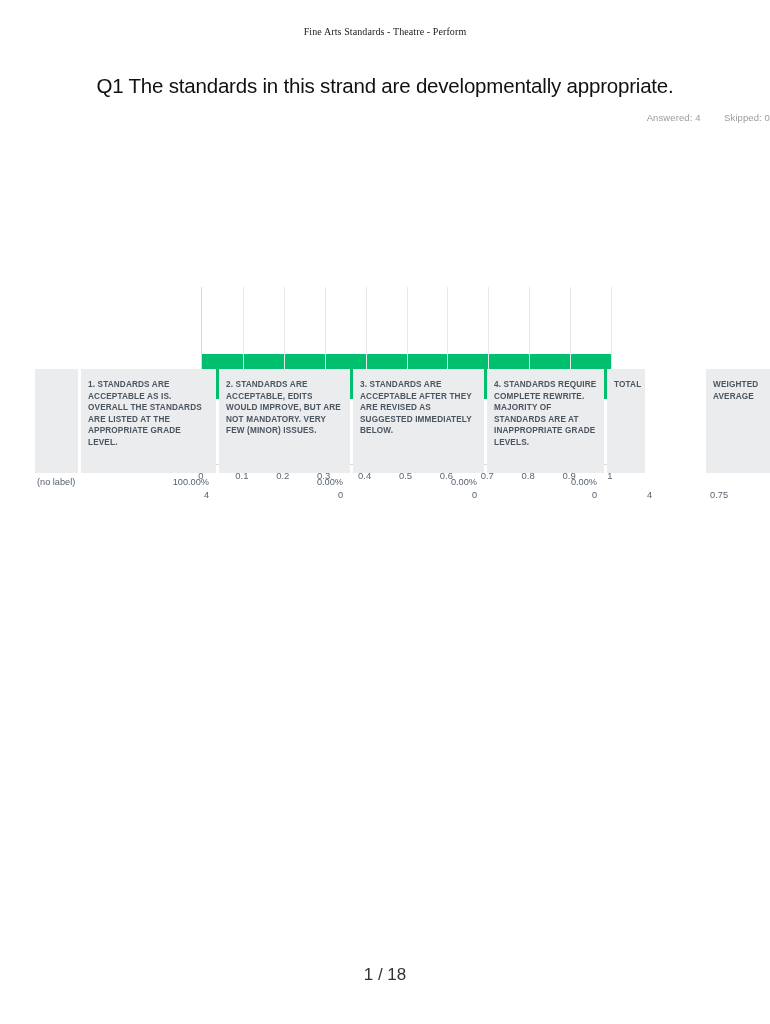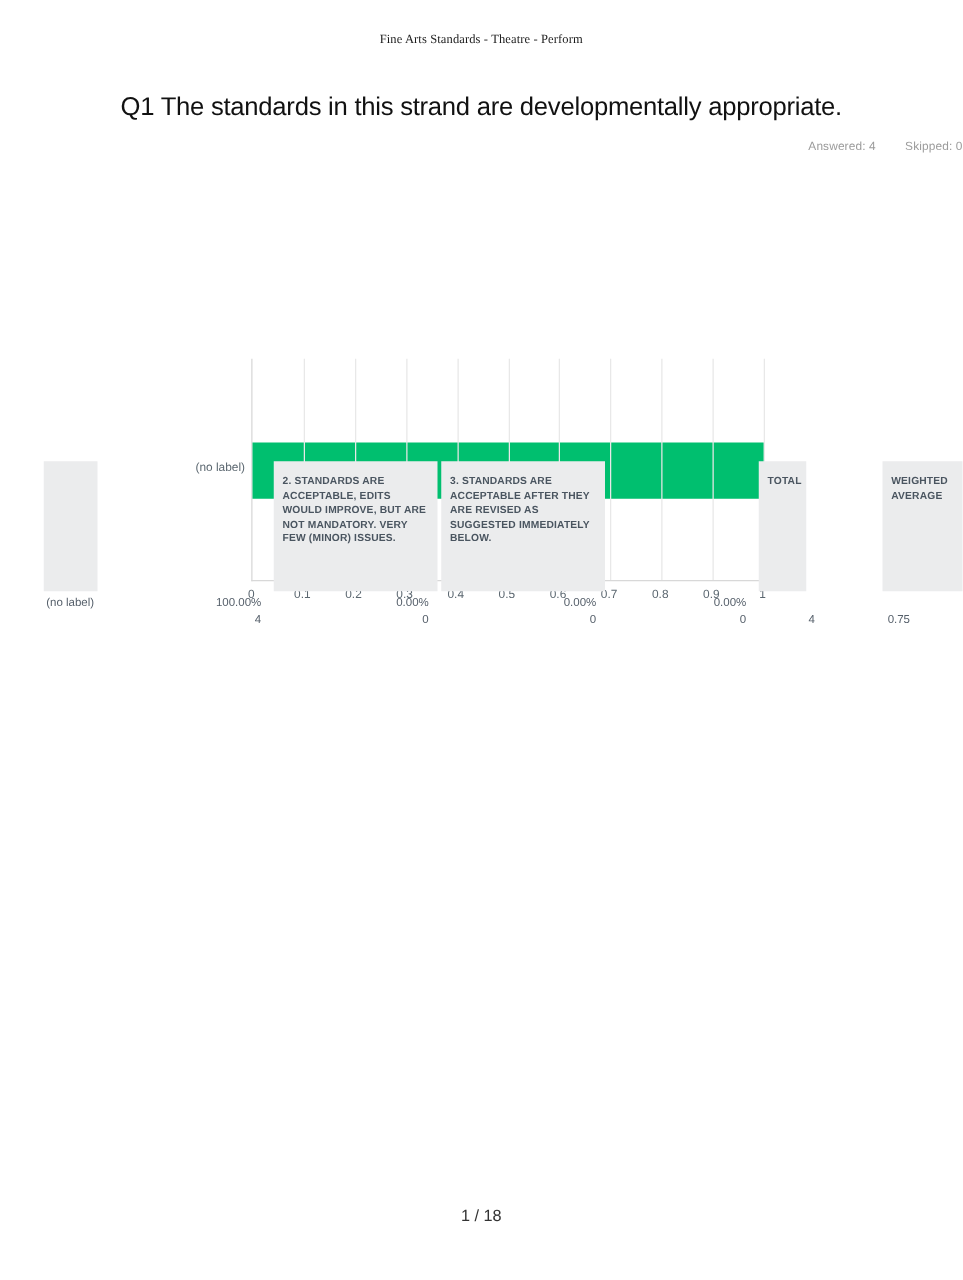"1. STANDARDS ARE ACCEPTABLE AS" div.th { html: none -> <div>1. STANDARDS ARE ACCEPTABLE AS IS. OVERALL THE STANDARDS ARE LISTED AT THE APPROPRIATE GRADE LEVEL.</div> }
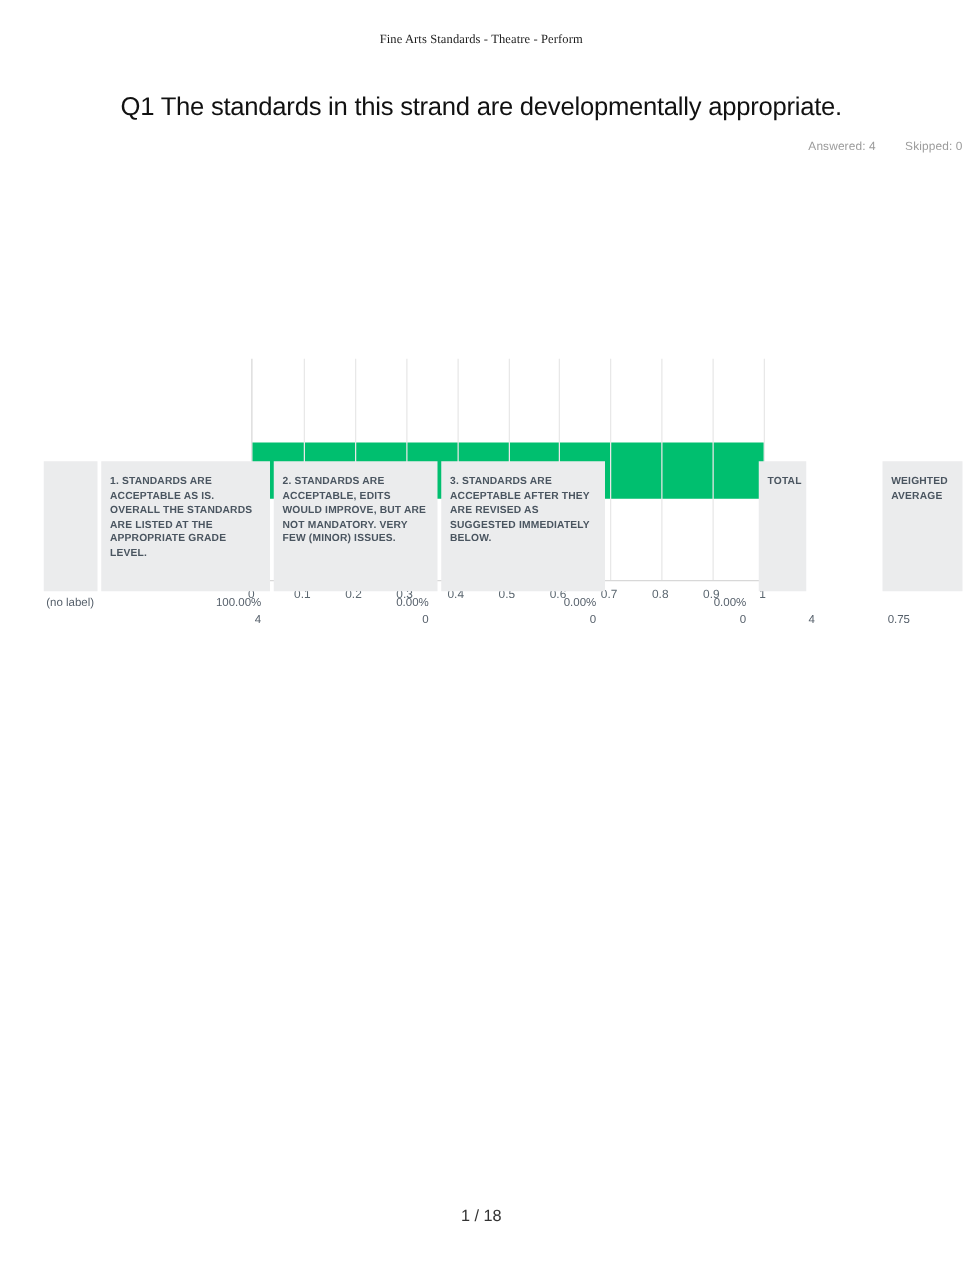"4. STANDARDS REQUIRE COMPLETE REWRITE." div.th { html: none -> <div>4. STANDARDS REQUIRE COMPLETE REWRITE. MAJORITY OF STANDARDS ARE AT INAPPROPRIATE GRADE LEVELS.</div> }
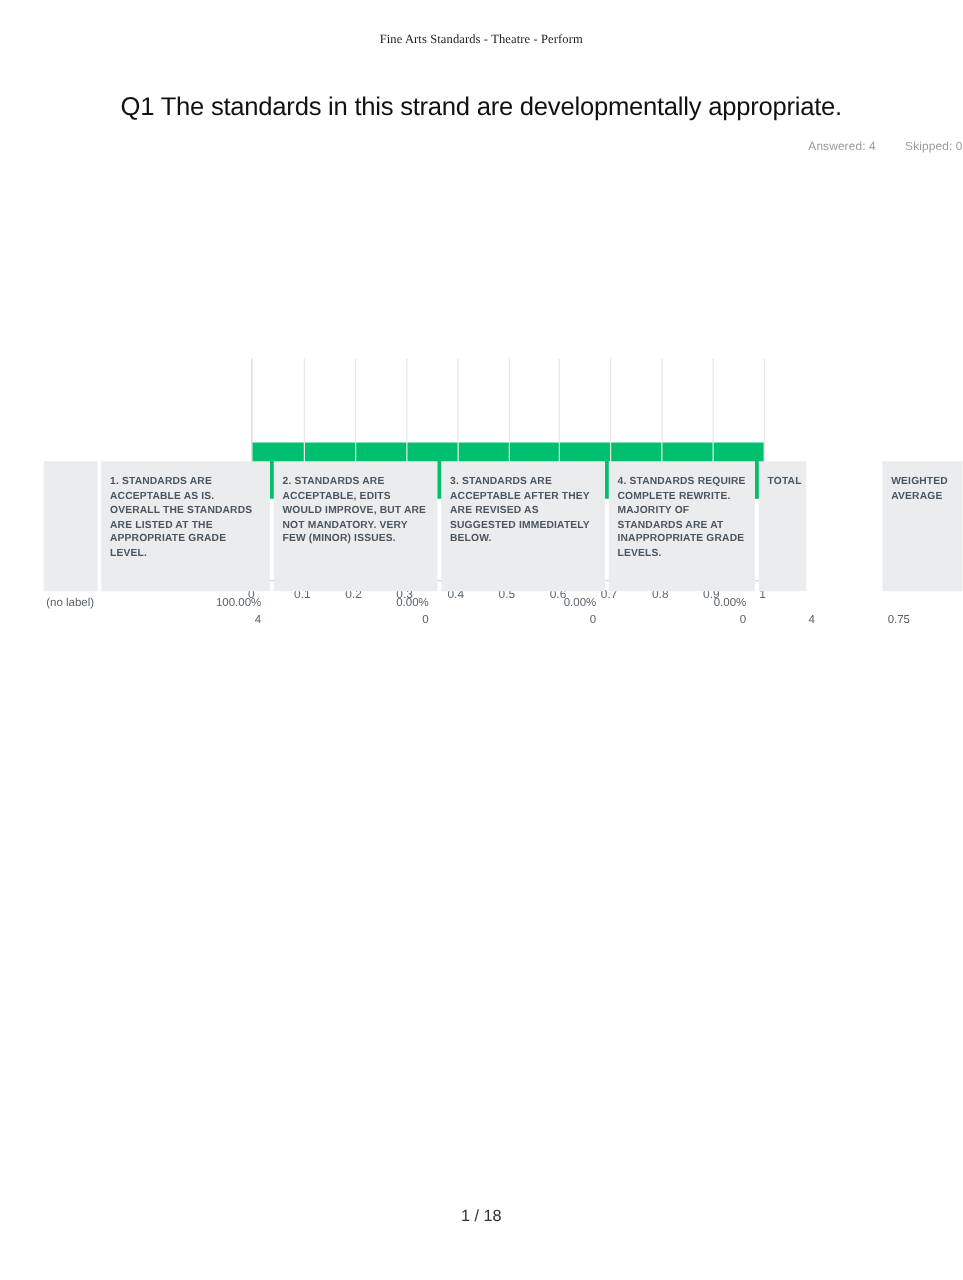"1 / 18" .page-footer { font-size: 13px -> 17px }
